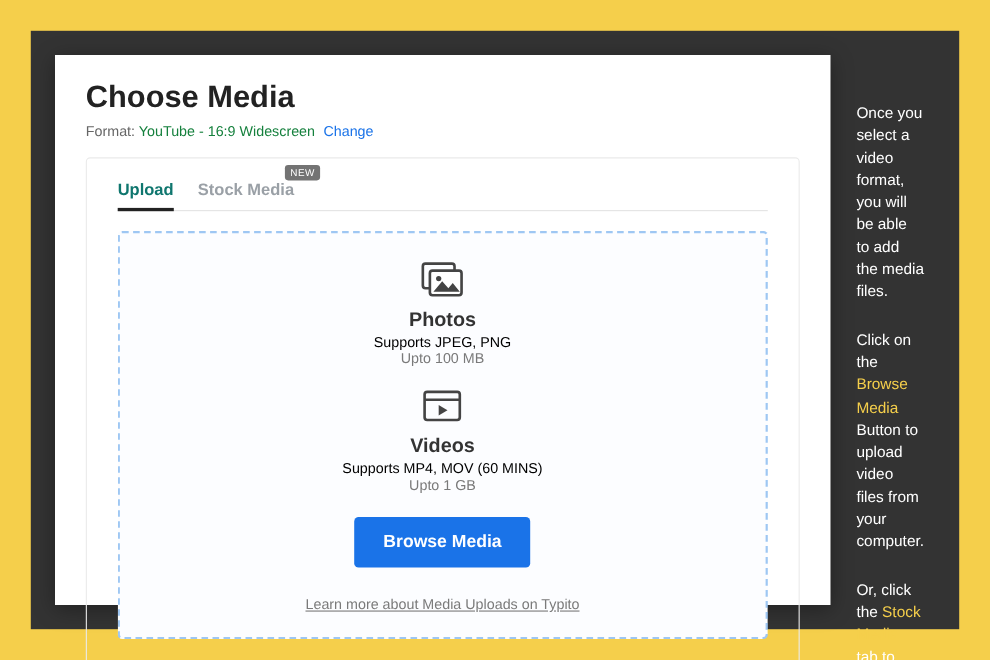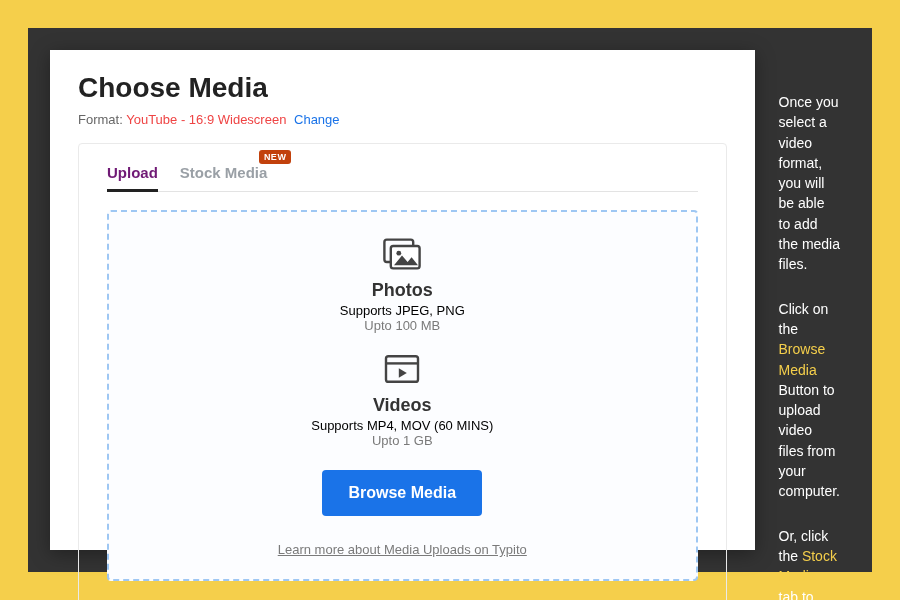"YouTube - 16:9 Widescreen" .format-line .val { color: #ef4444 -> #15803d }
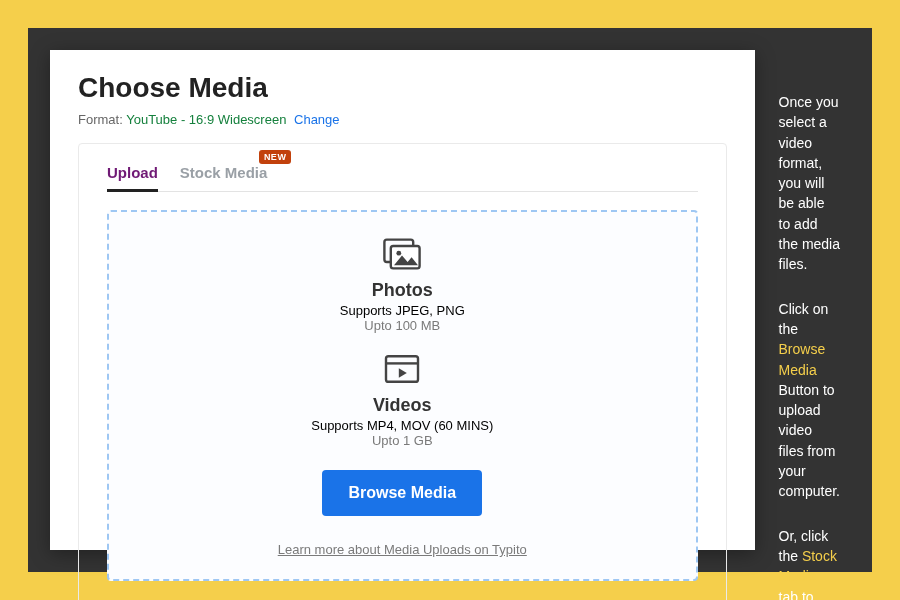"NEW" .badge { background: #c2410c -> #737373; font-weight: 700 -> 400 }
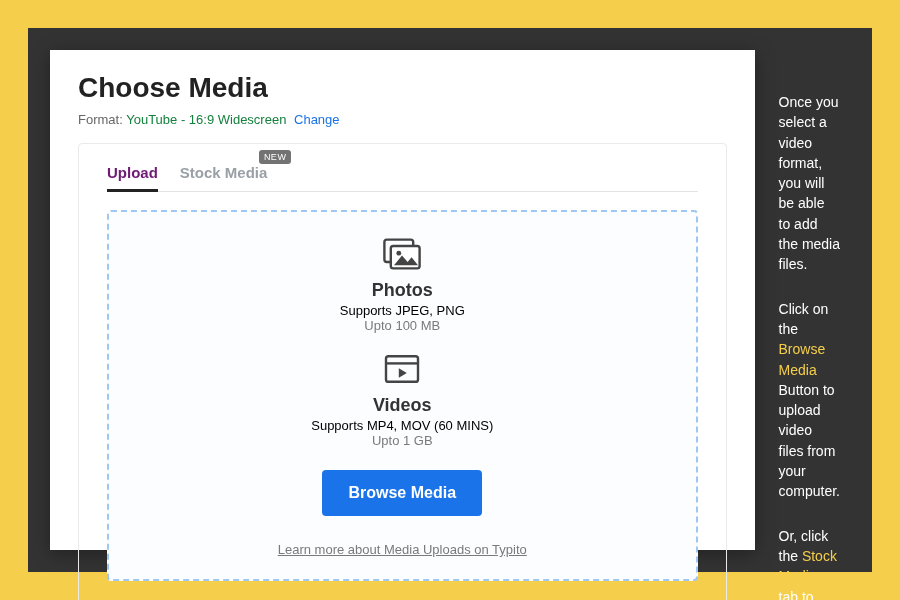"Upload" .tab.active { color: #701a75 -> #0f766e }
